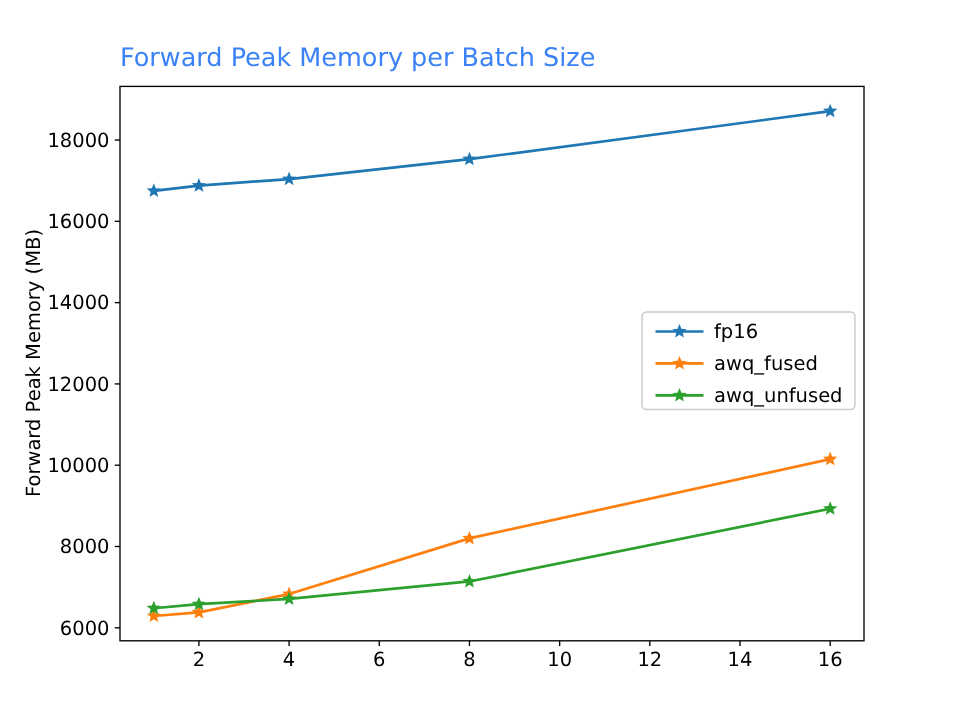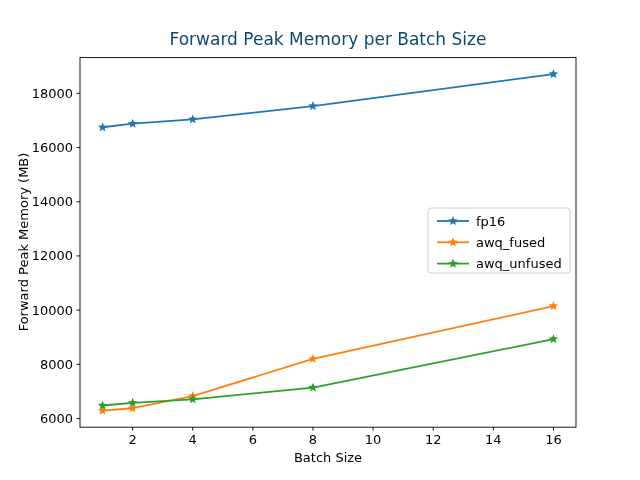"Forward Peak Memory per Batch" .chart-title { color: #0c4a6e -> #3b82f6; text-align: center -> left }
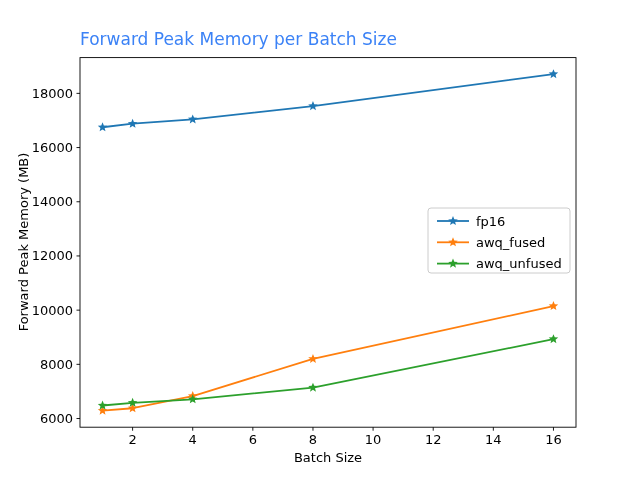"Batch Size" div.x-label { html: <div>Batch Size</div> -> none }
